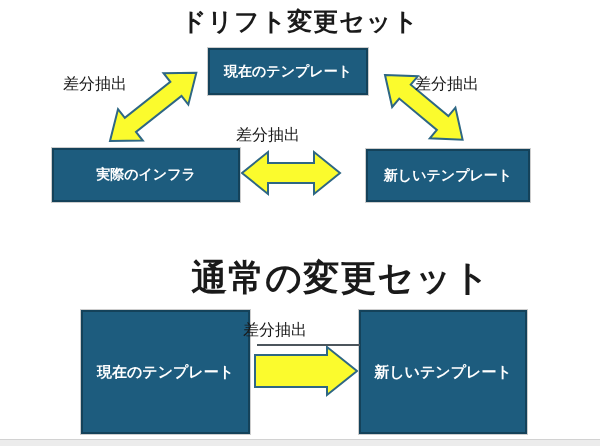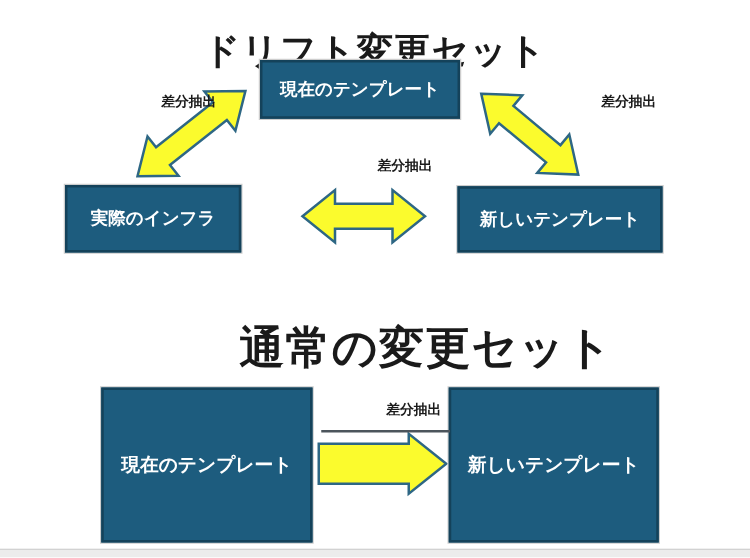"ドリフト変更セット" .title-drift { font-size: 29px -> 25px; top: 21px -> 5px }
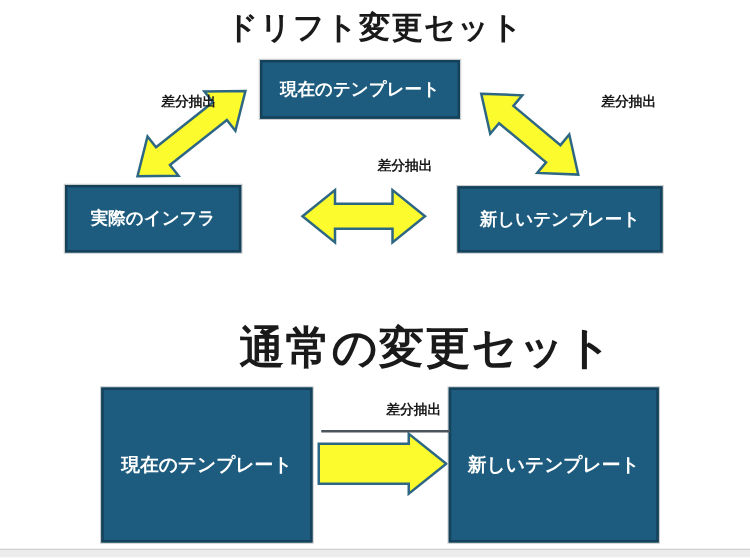"差分抽出" .arrow-label { font-size: 11px -> 16px; font-weight: bold -> normal; text-align: right -> left }
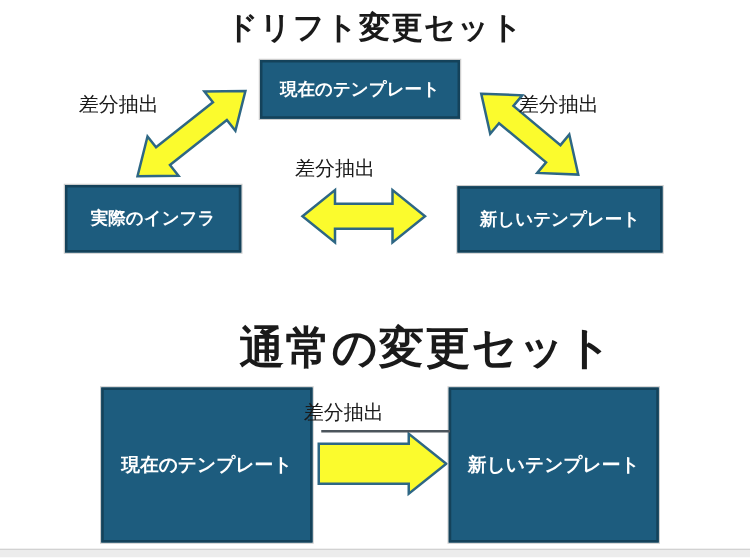"実際のインフラ" #box-infra { width: 141px -> 188px }
